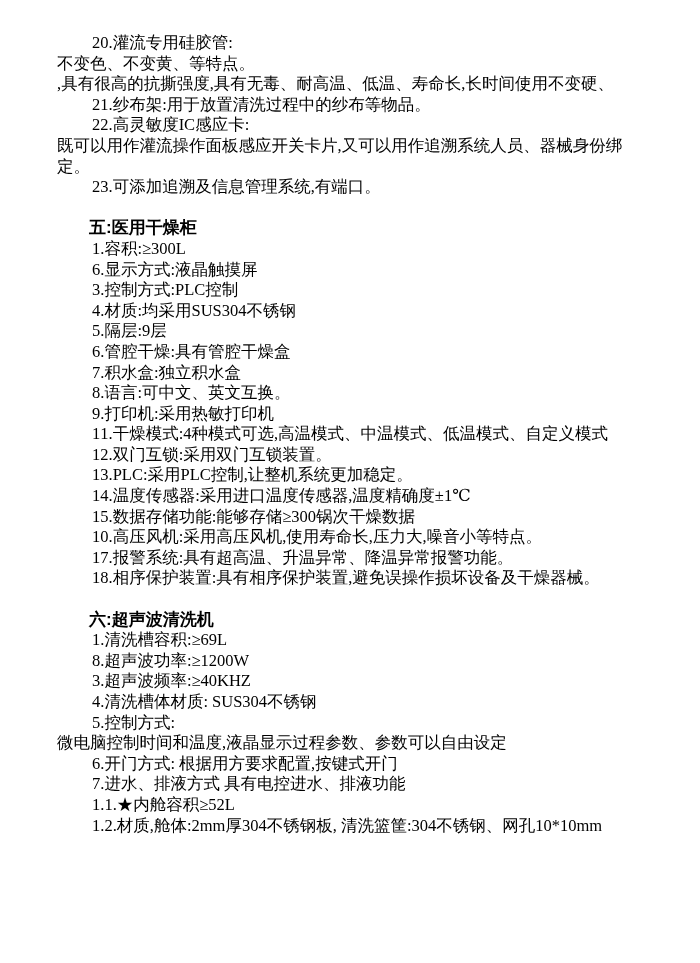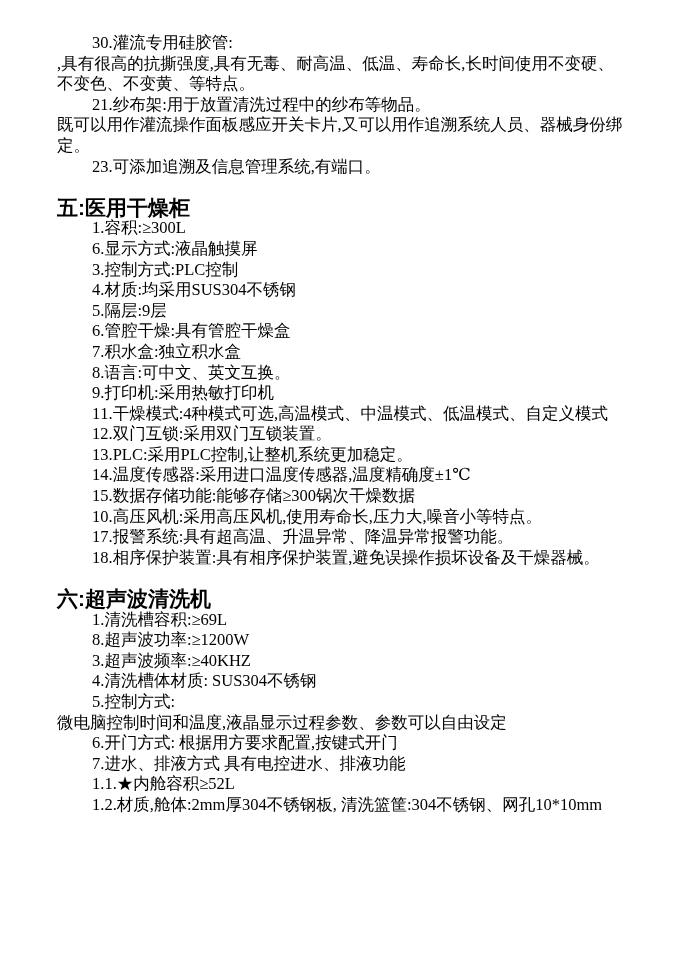"30.灌流专用硅胶管:" div.line { text: 30 -> 20 }
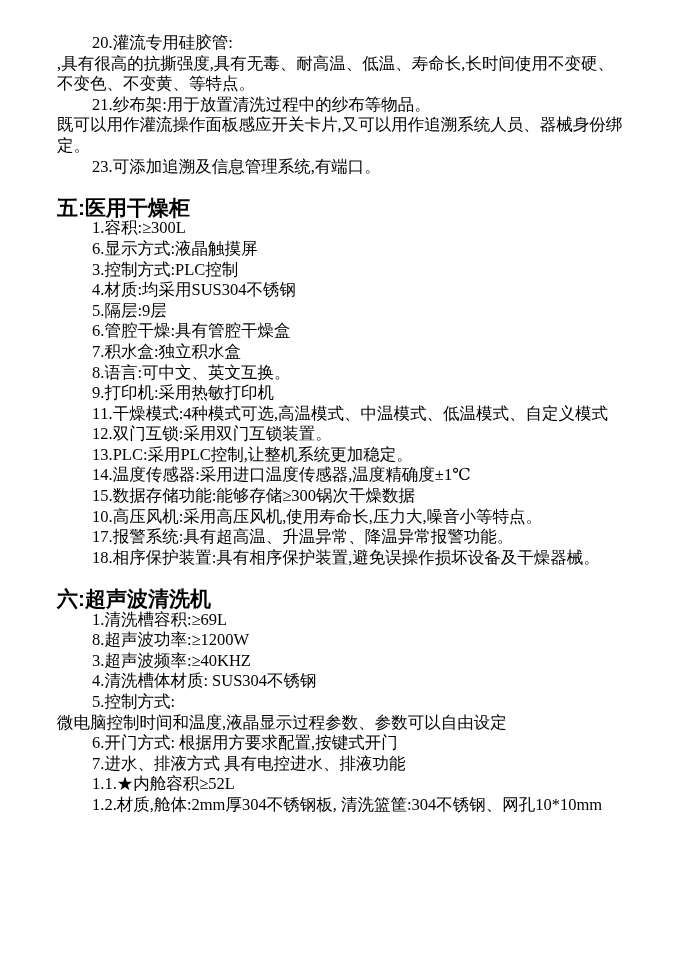",具有很高的抗撕强度,具有无毒、耐高温、低温、寿命长,长时间使用不变硬、" div.line { order: before "不变色、不变黄、等特点。" -> after "不变色、不变黄、等特点。" }
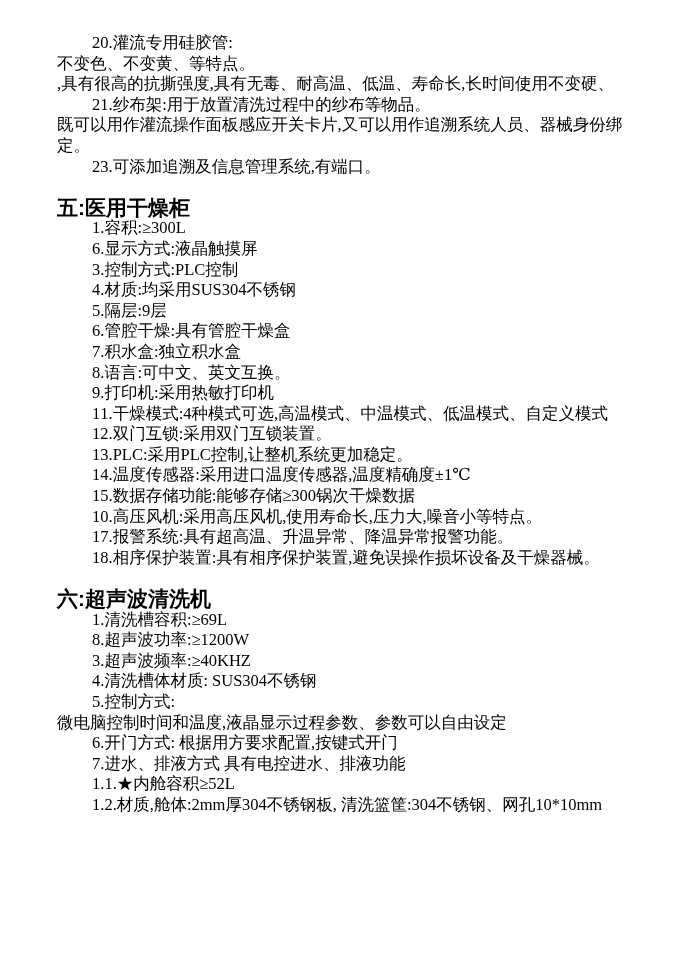"22.高灵敏度IC感应卡:" div.line { html: none -> <div>22.高灵敏度IC感应卡:</div> }
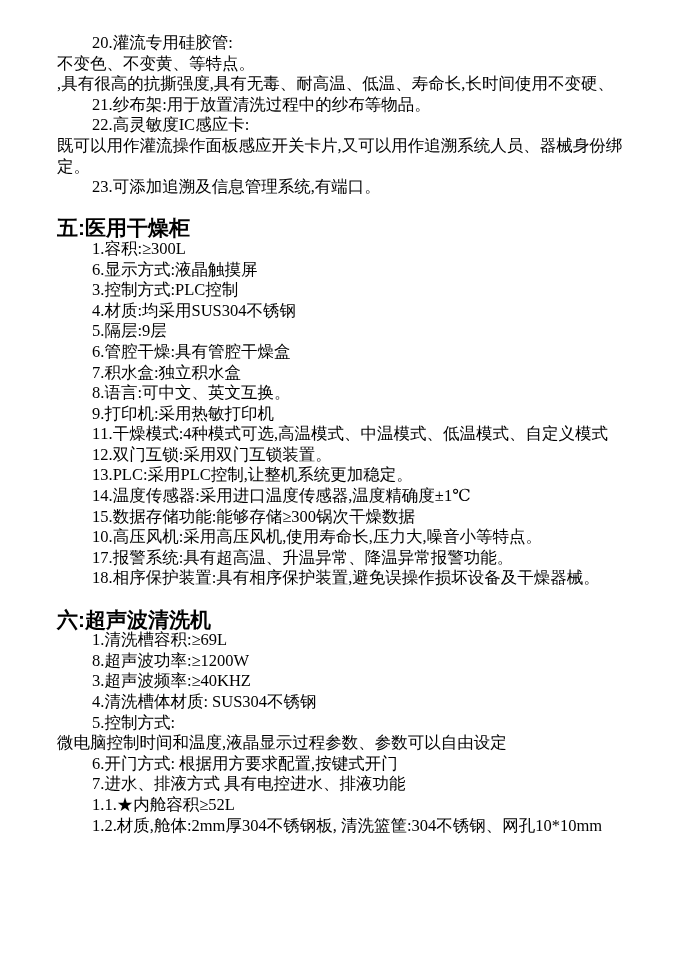"五:医用干燥柜" .heading { font-size: 21px -> 17px; margin-left: none -> 32px }
